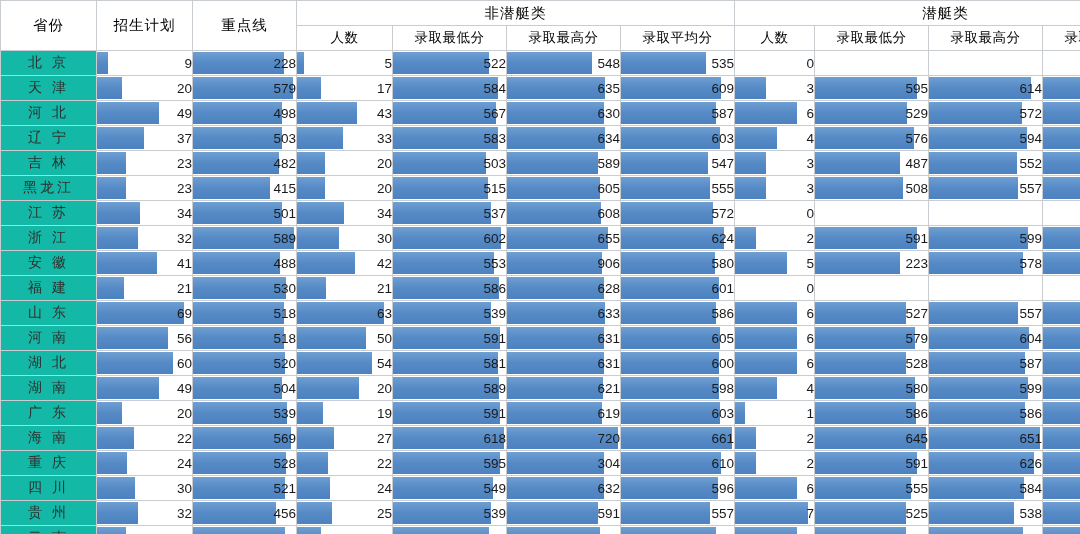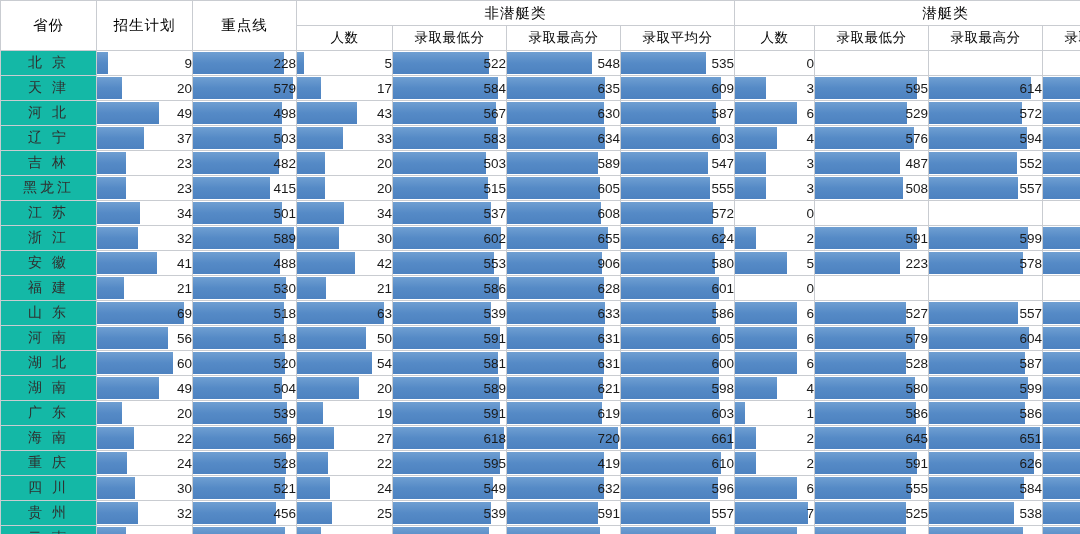"419" span.val { text: 419 -> 304 }
